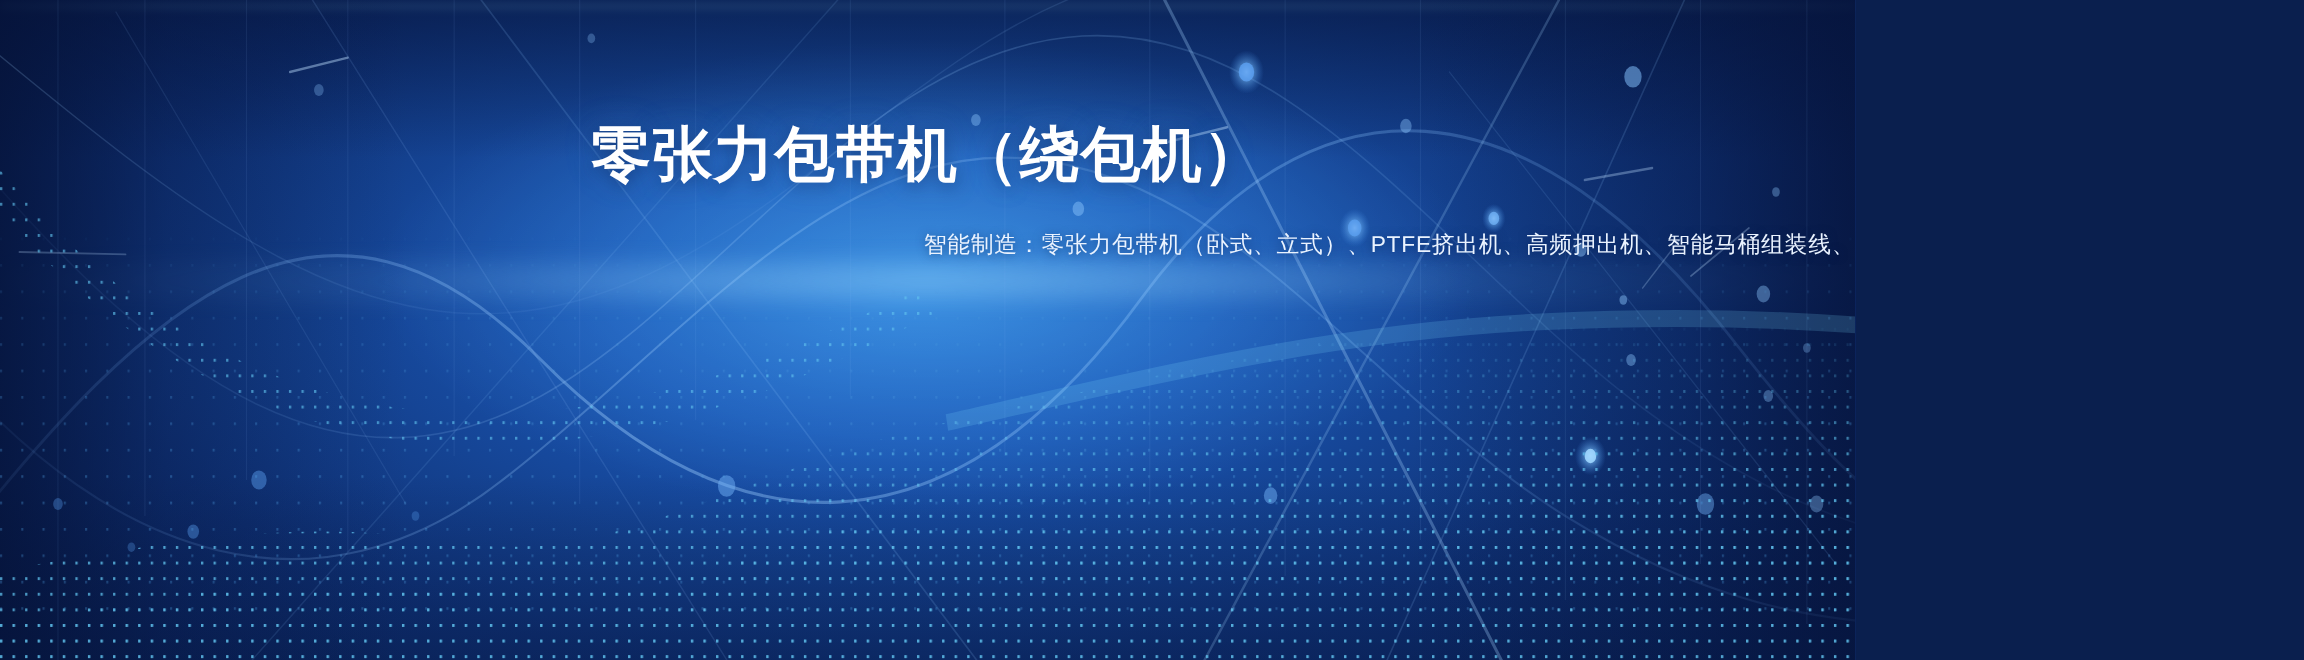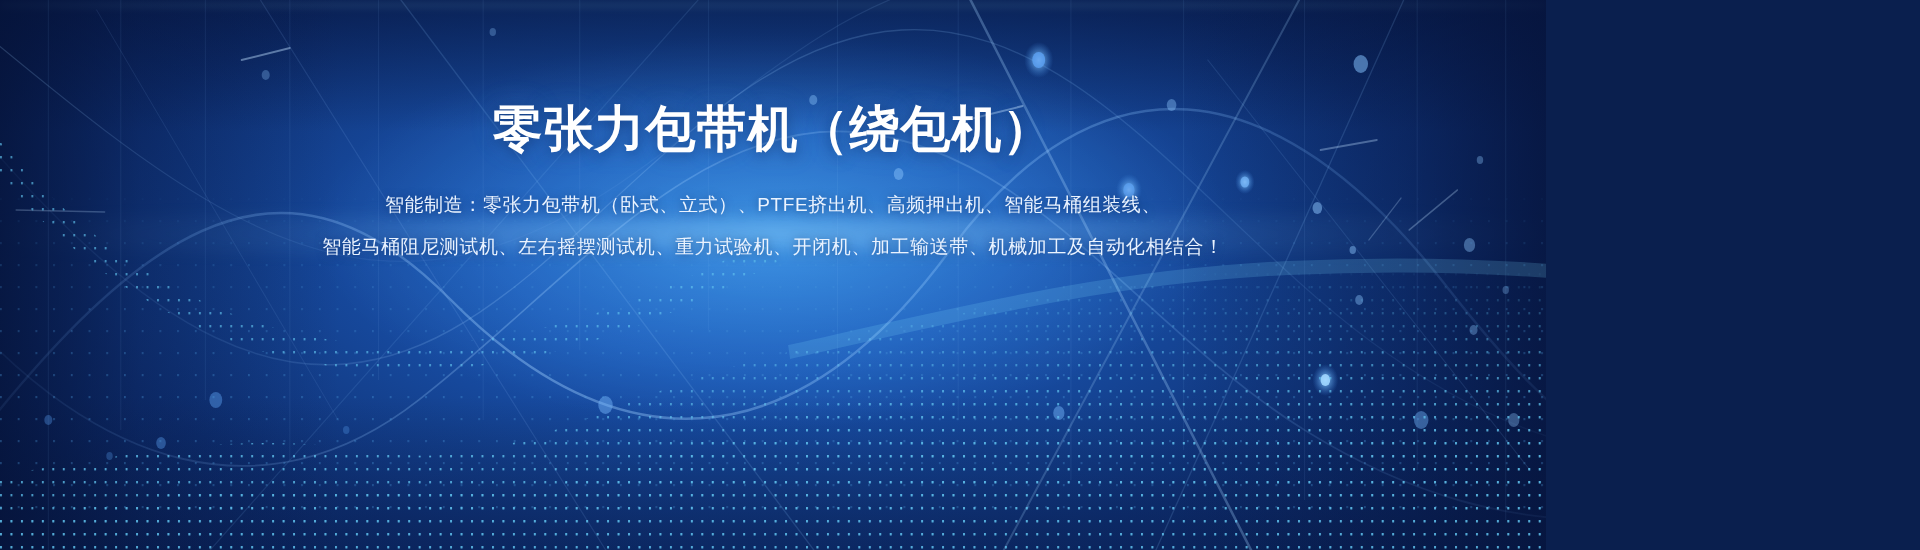"智能制造：零张力包带机（卧式、立式）、PTFE挤出机、高频押出机、智能马桶组装线" #sub-line-1 { text-align: none -> right }
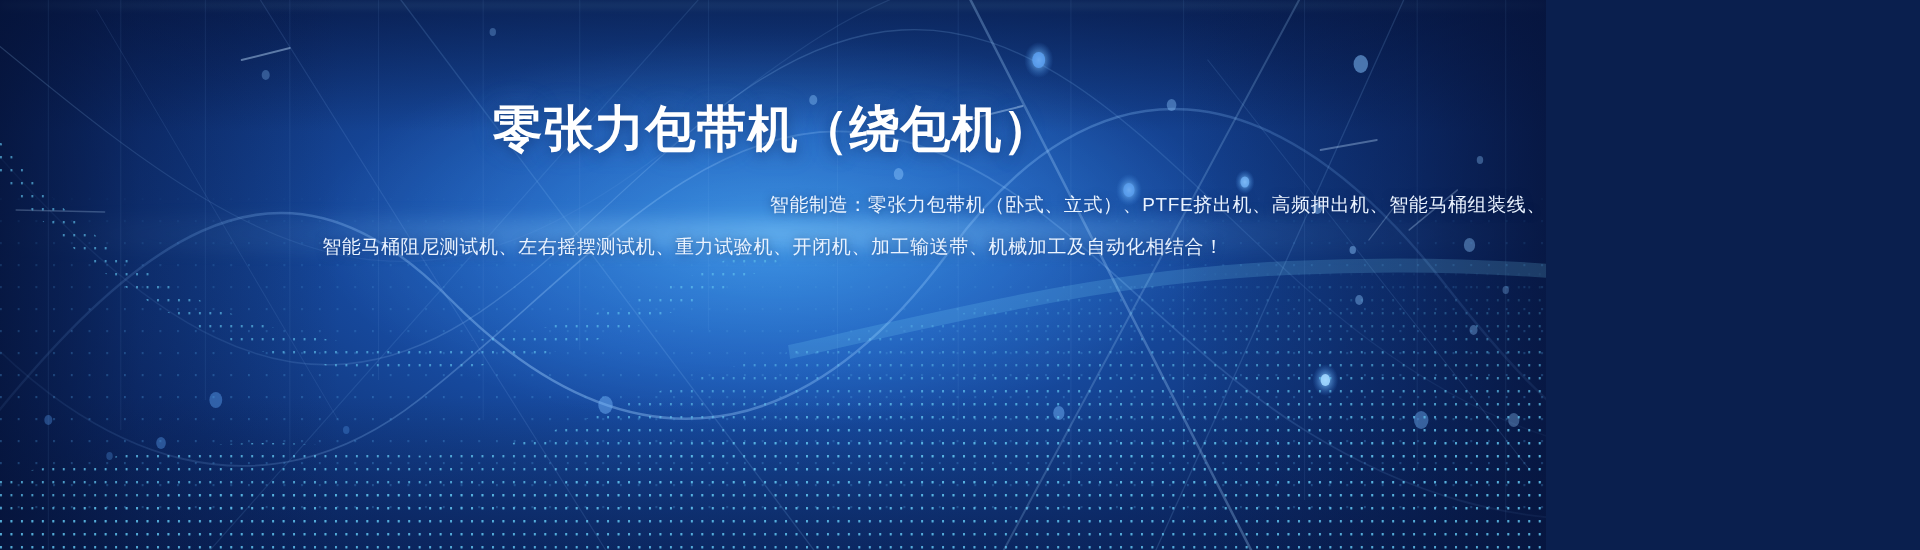"智能马桶阻尼测试机、左右摇摆测试机、重力试验机、开闭机、加工输送带、机械加工及自" div.sub-line { html: <div>智能马桶阻尼测试机、左右摇摆测试机、重力试验机、开闭机、加工输送带、机械加工及自动化相结合！</div> -> none }
